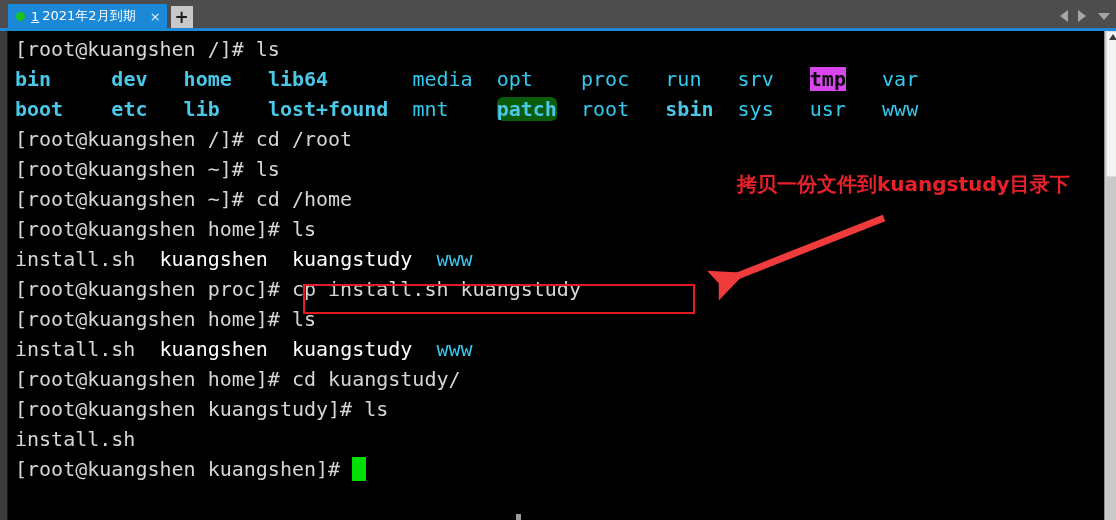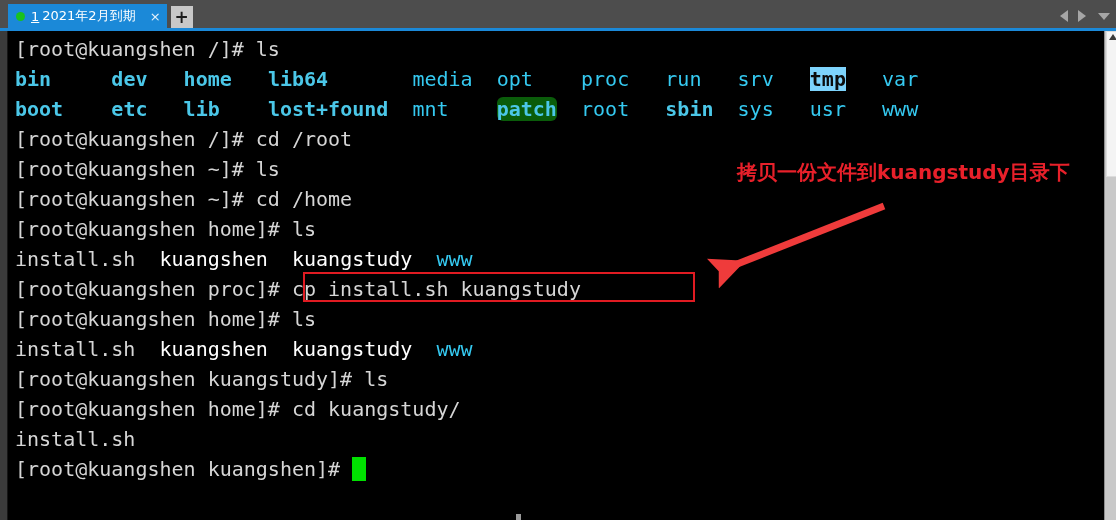"tmp" .sticky-tmp { background: #7dd3fc -> #d946ef }
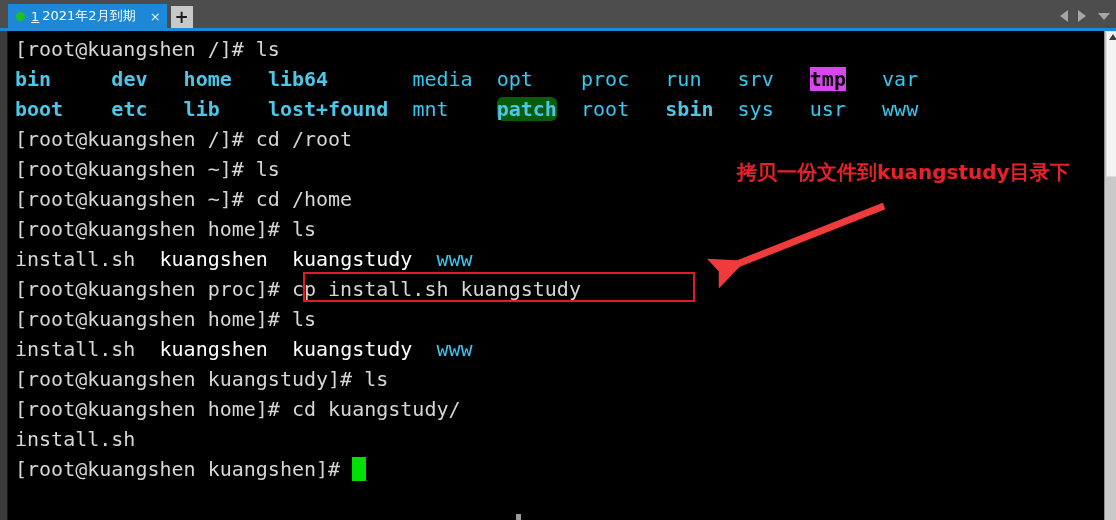"拷贝一份文件到kuangstudy目录下" #overlay { top: 0 -> 12px }
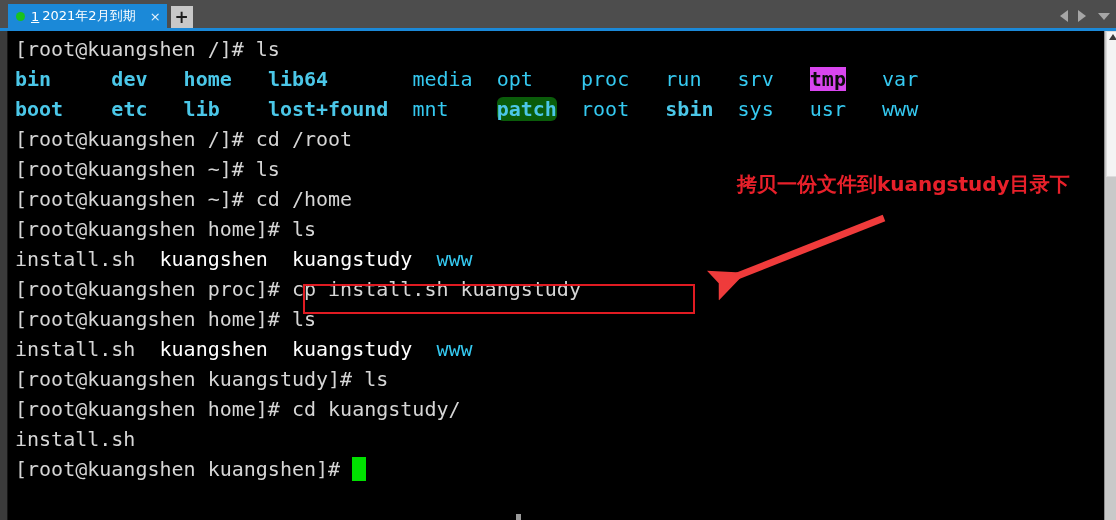"[root@kuangshen kuangstudy]# ls" div.line { order: before "[root@kuangshen home]# cd kuangstudy/" -> after "[root@kuangshen home]# cd kuangstudy/" }
